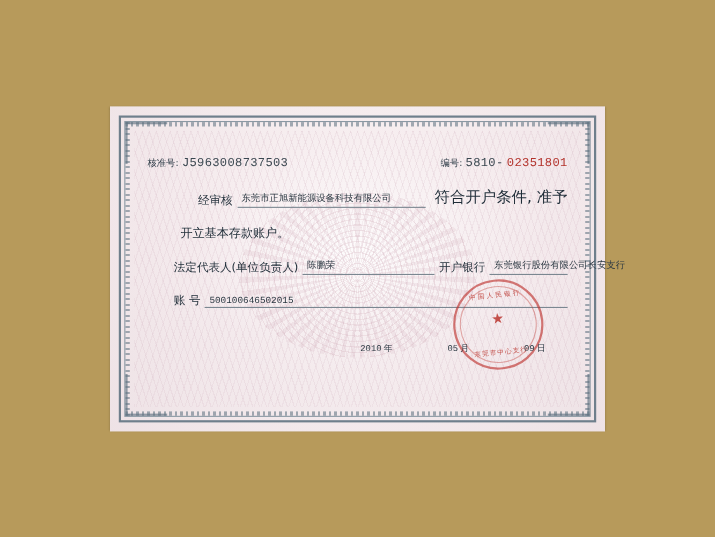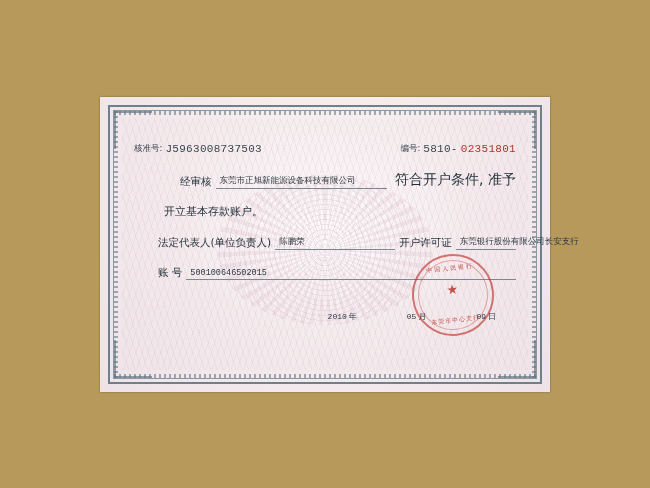"开户许可证" span.lbl { text: 许可证 -> 银行 }
